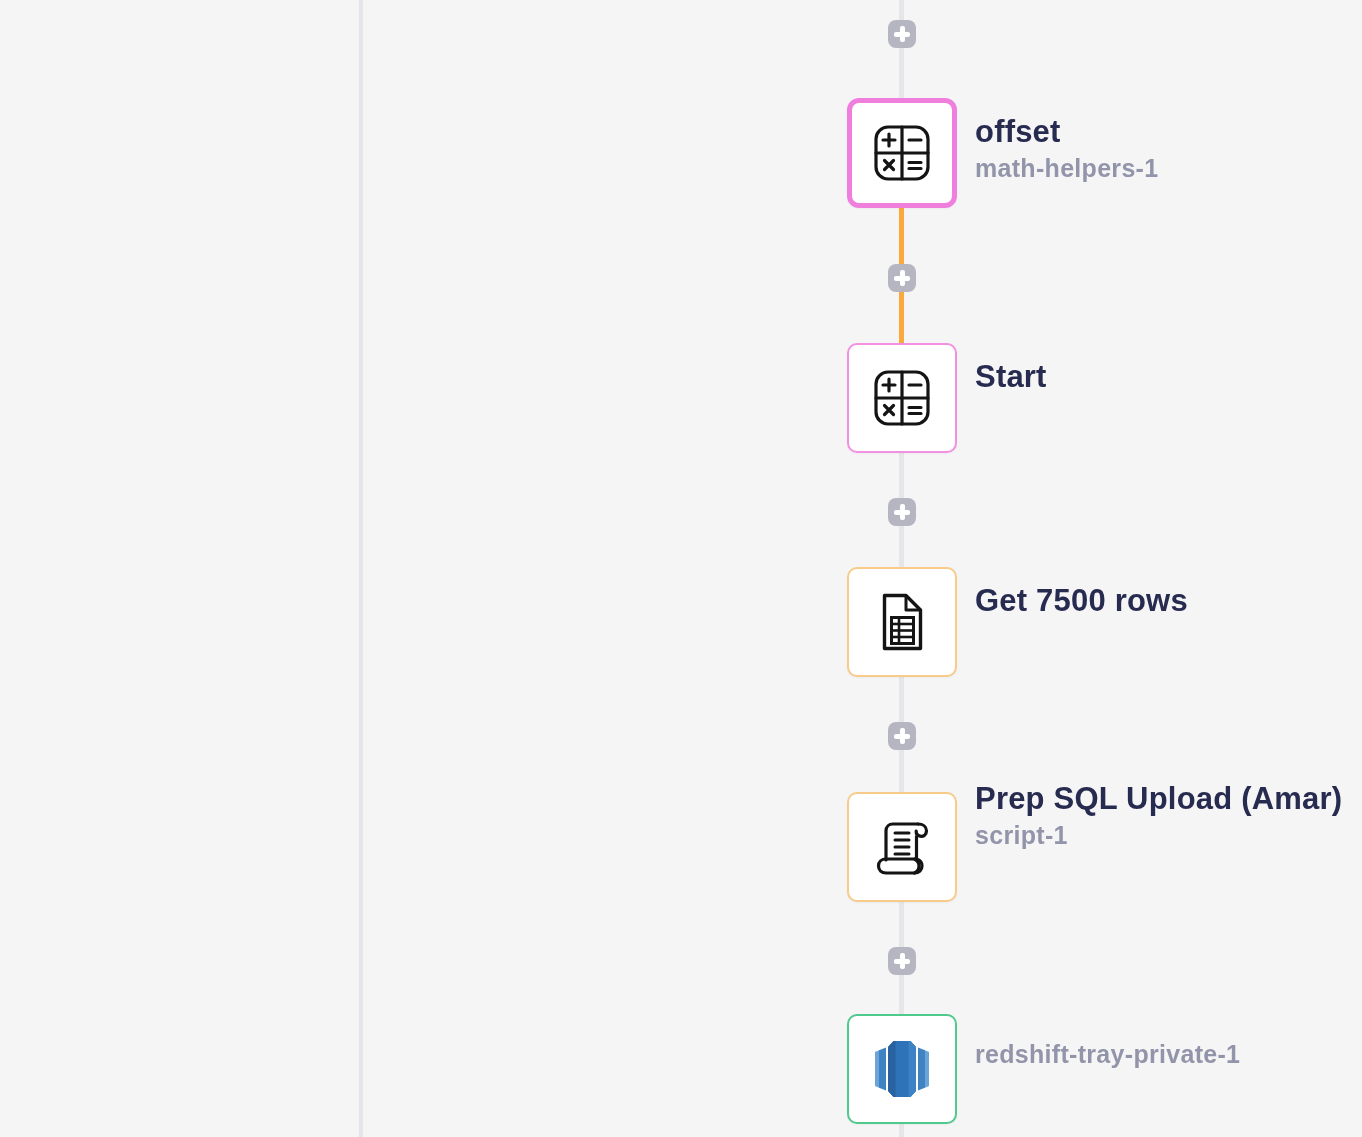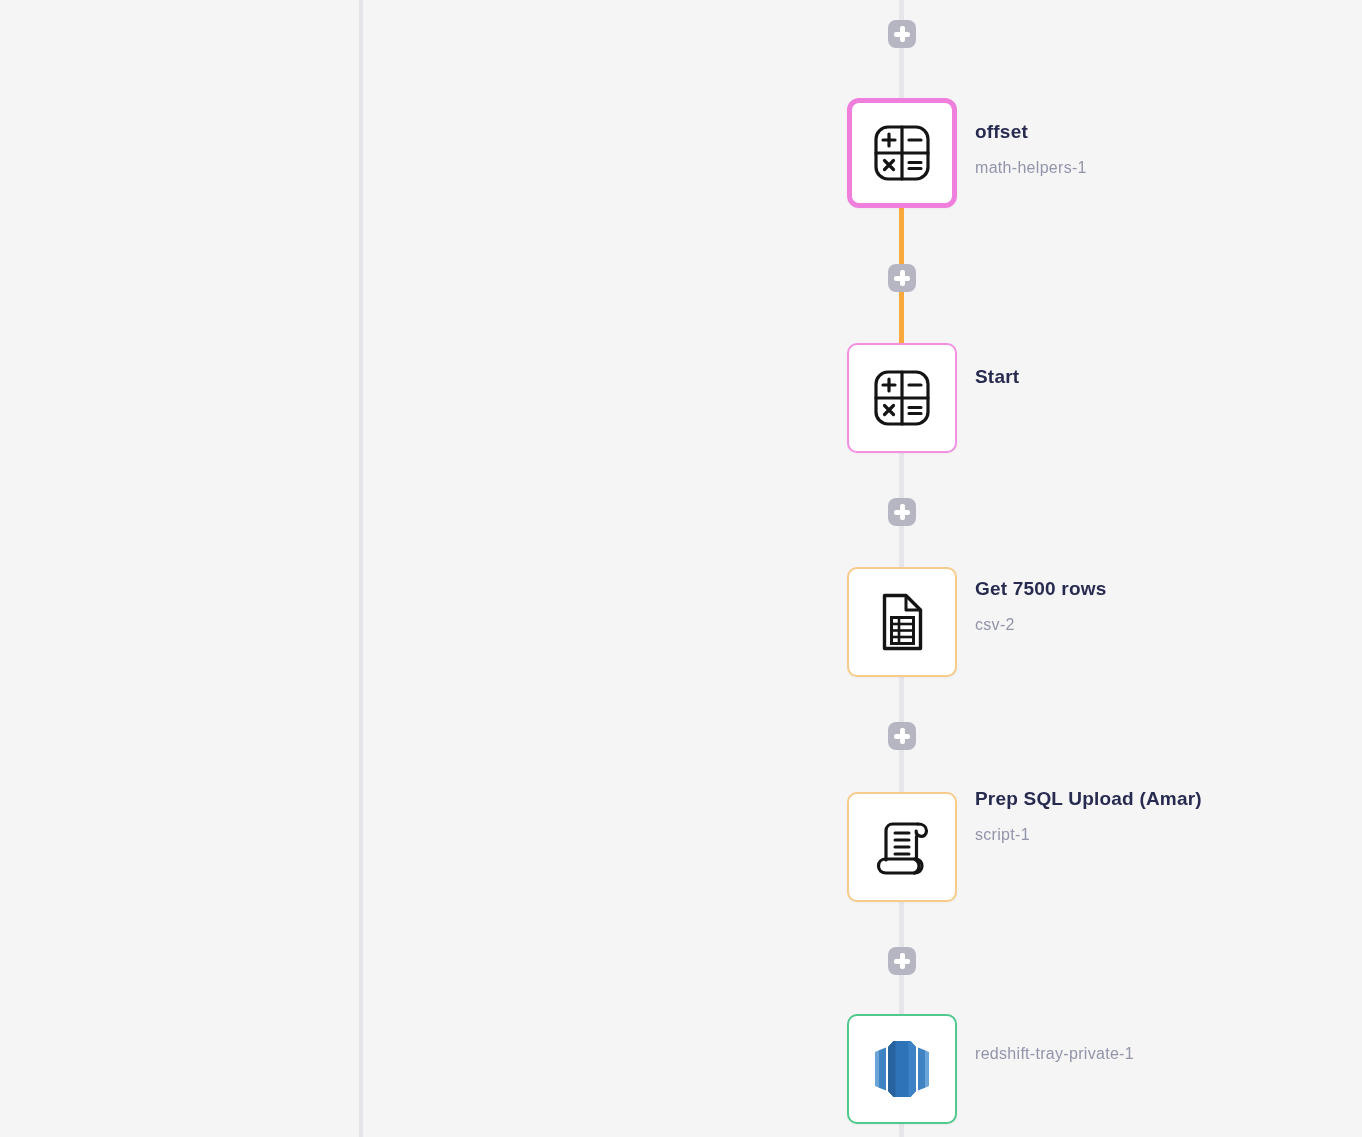"offset" .label .title { font-size: 19px -> 31px }
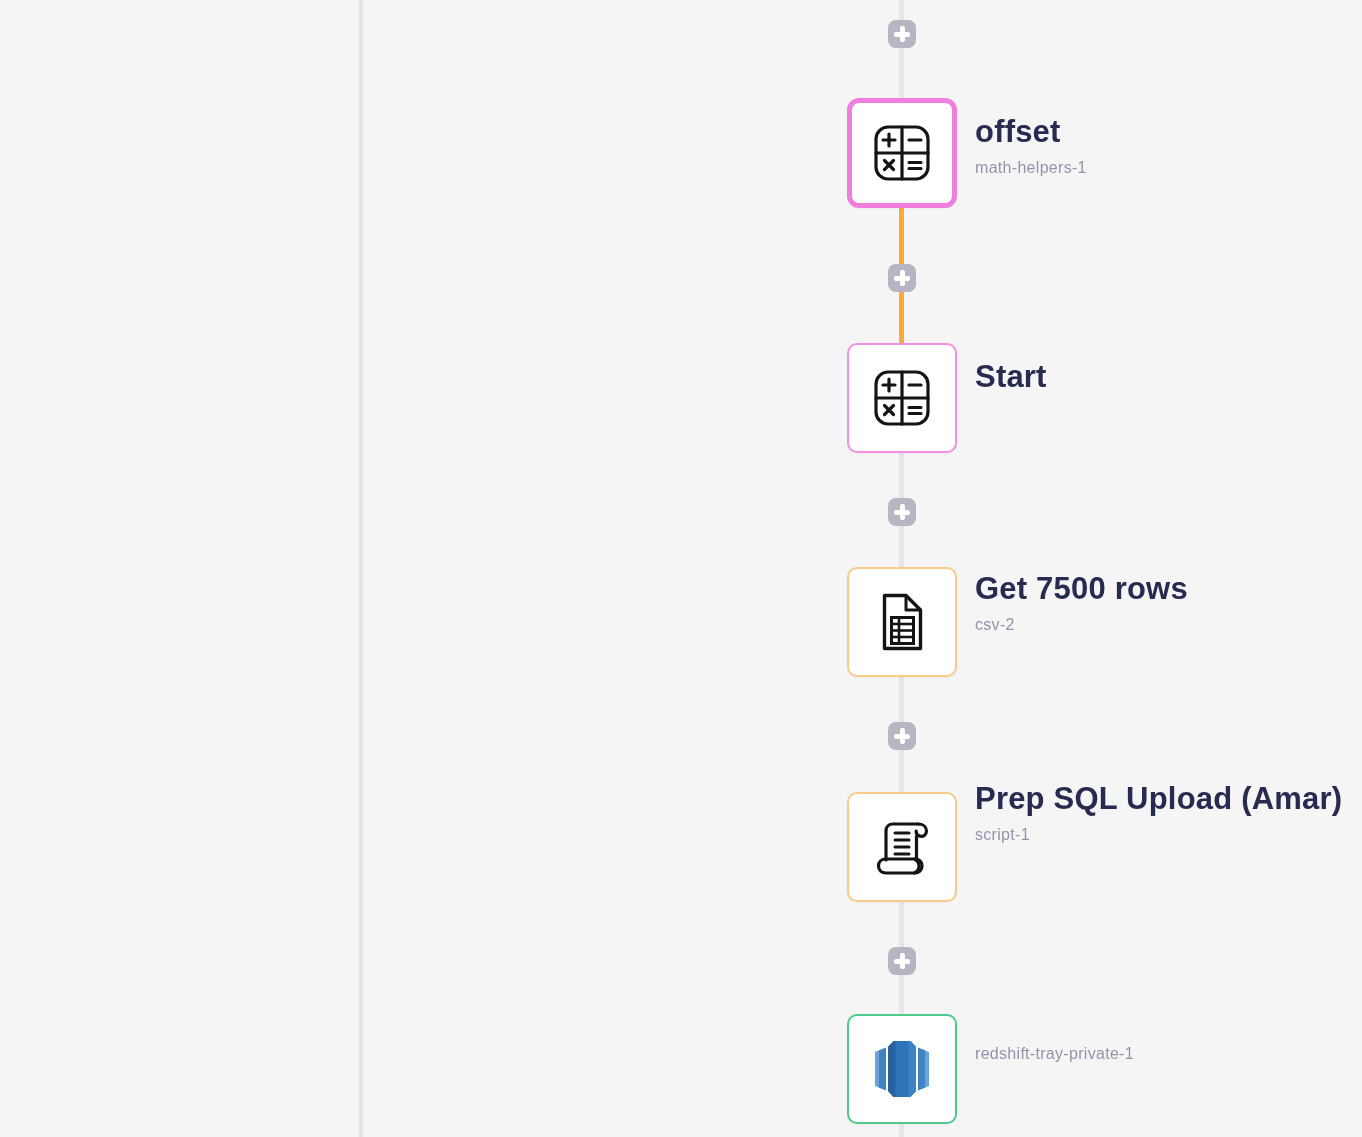"math-helpers-1" .label .subtitle { font-size: 16px -> 25px; font-weight: 400 -> 700 }
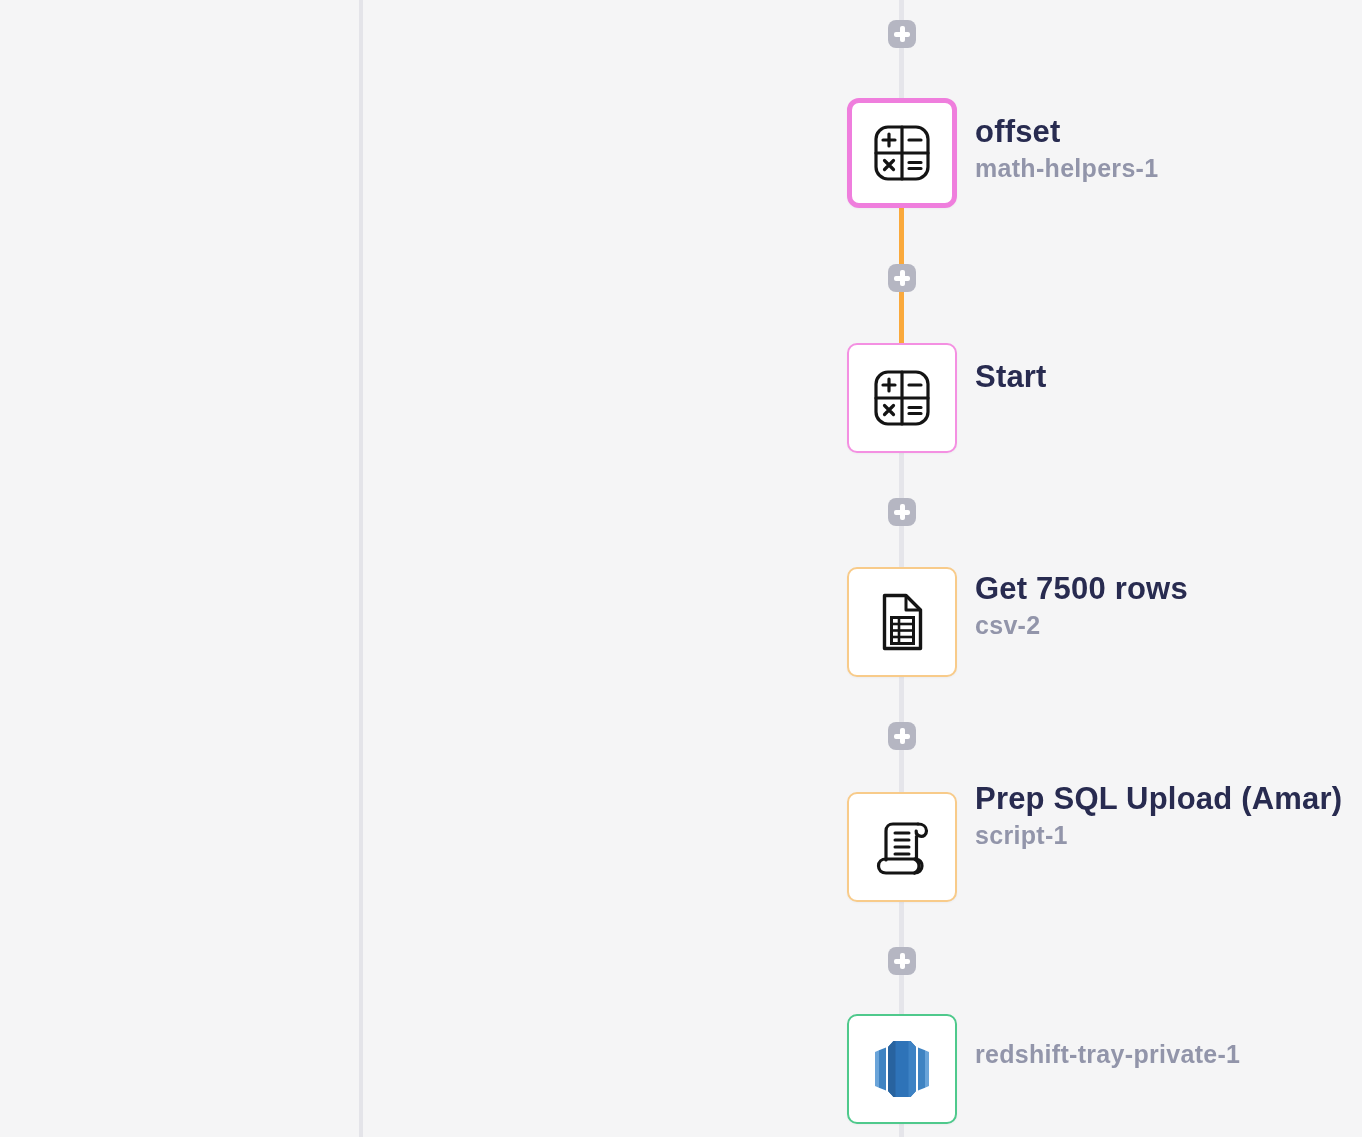"Get 7500 rows" .l3 { top: 574px -> 586px }
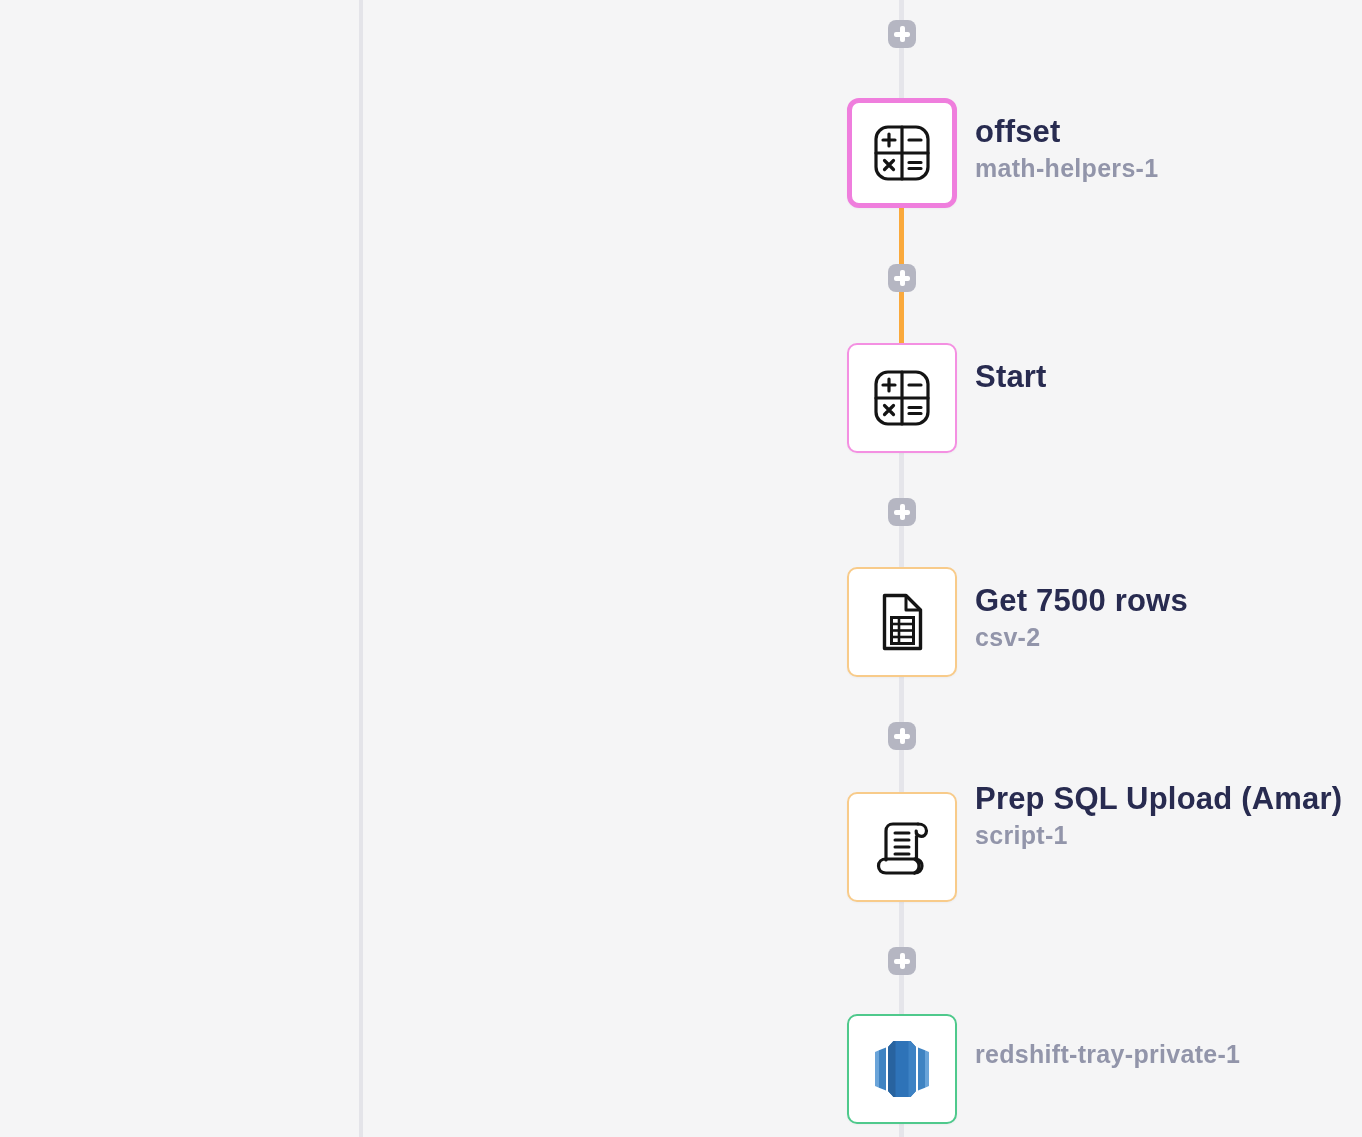"csv-2" div.subtitle { html: <div>csv-2</div> -> none }
